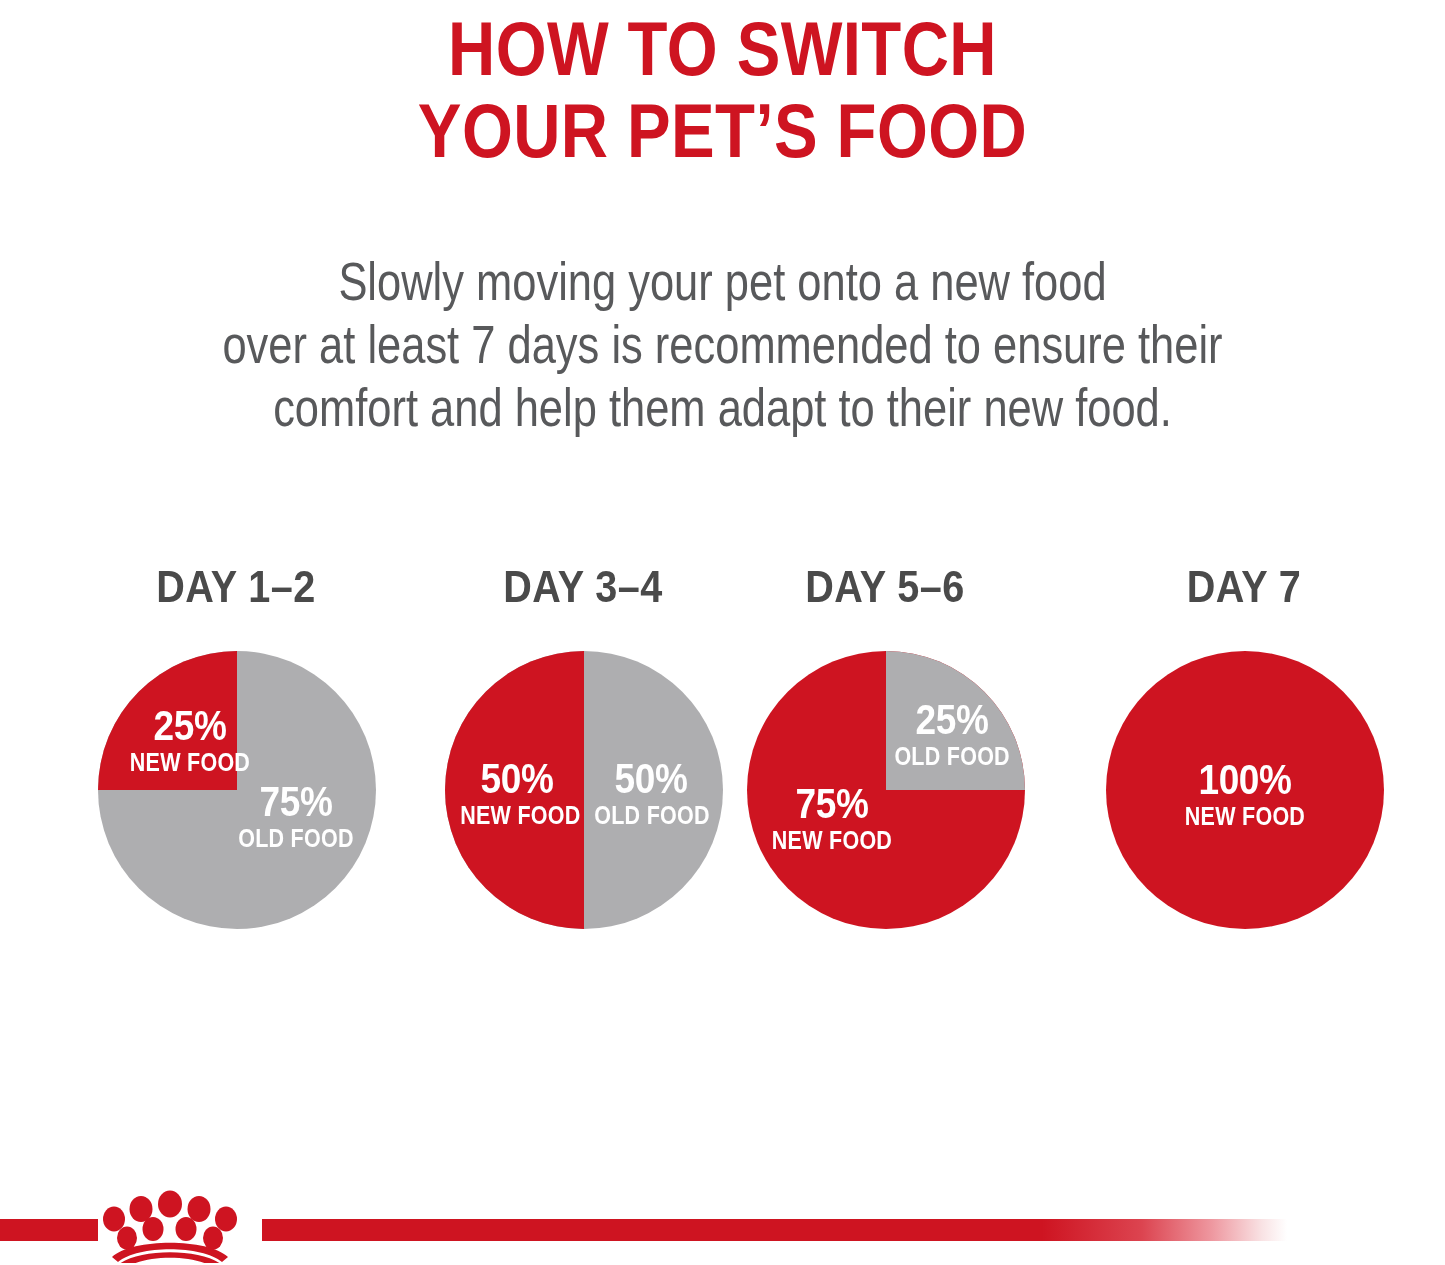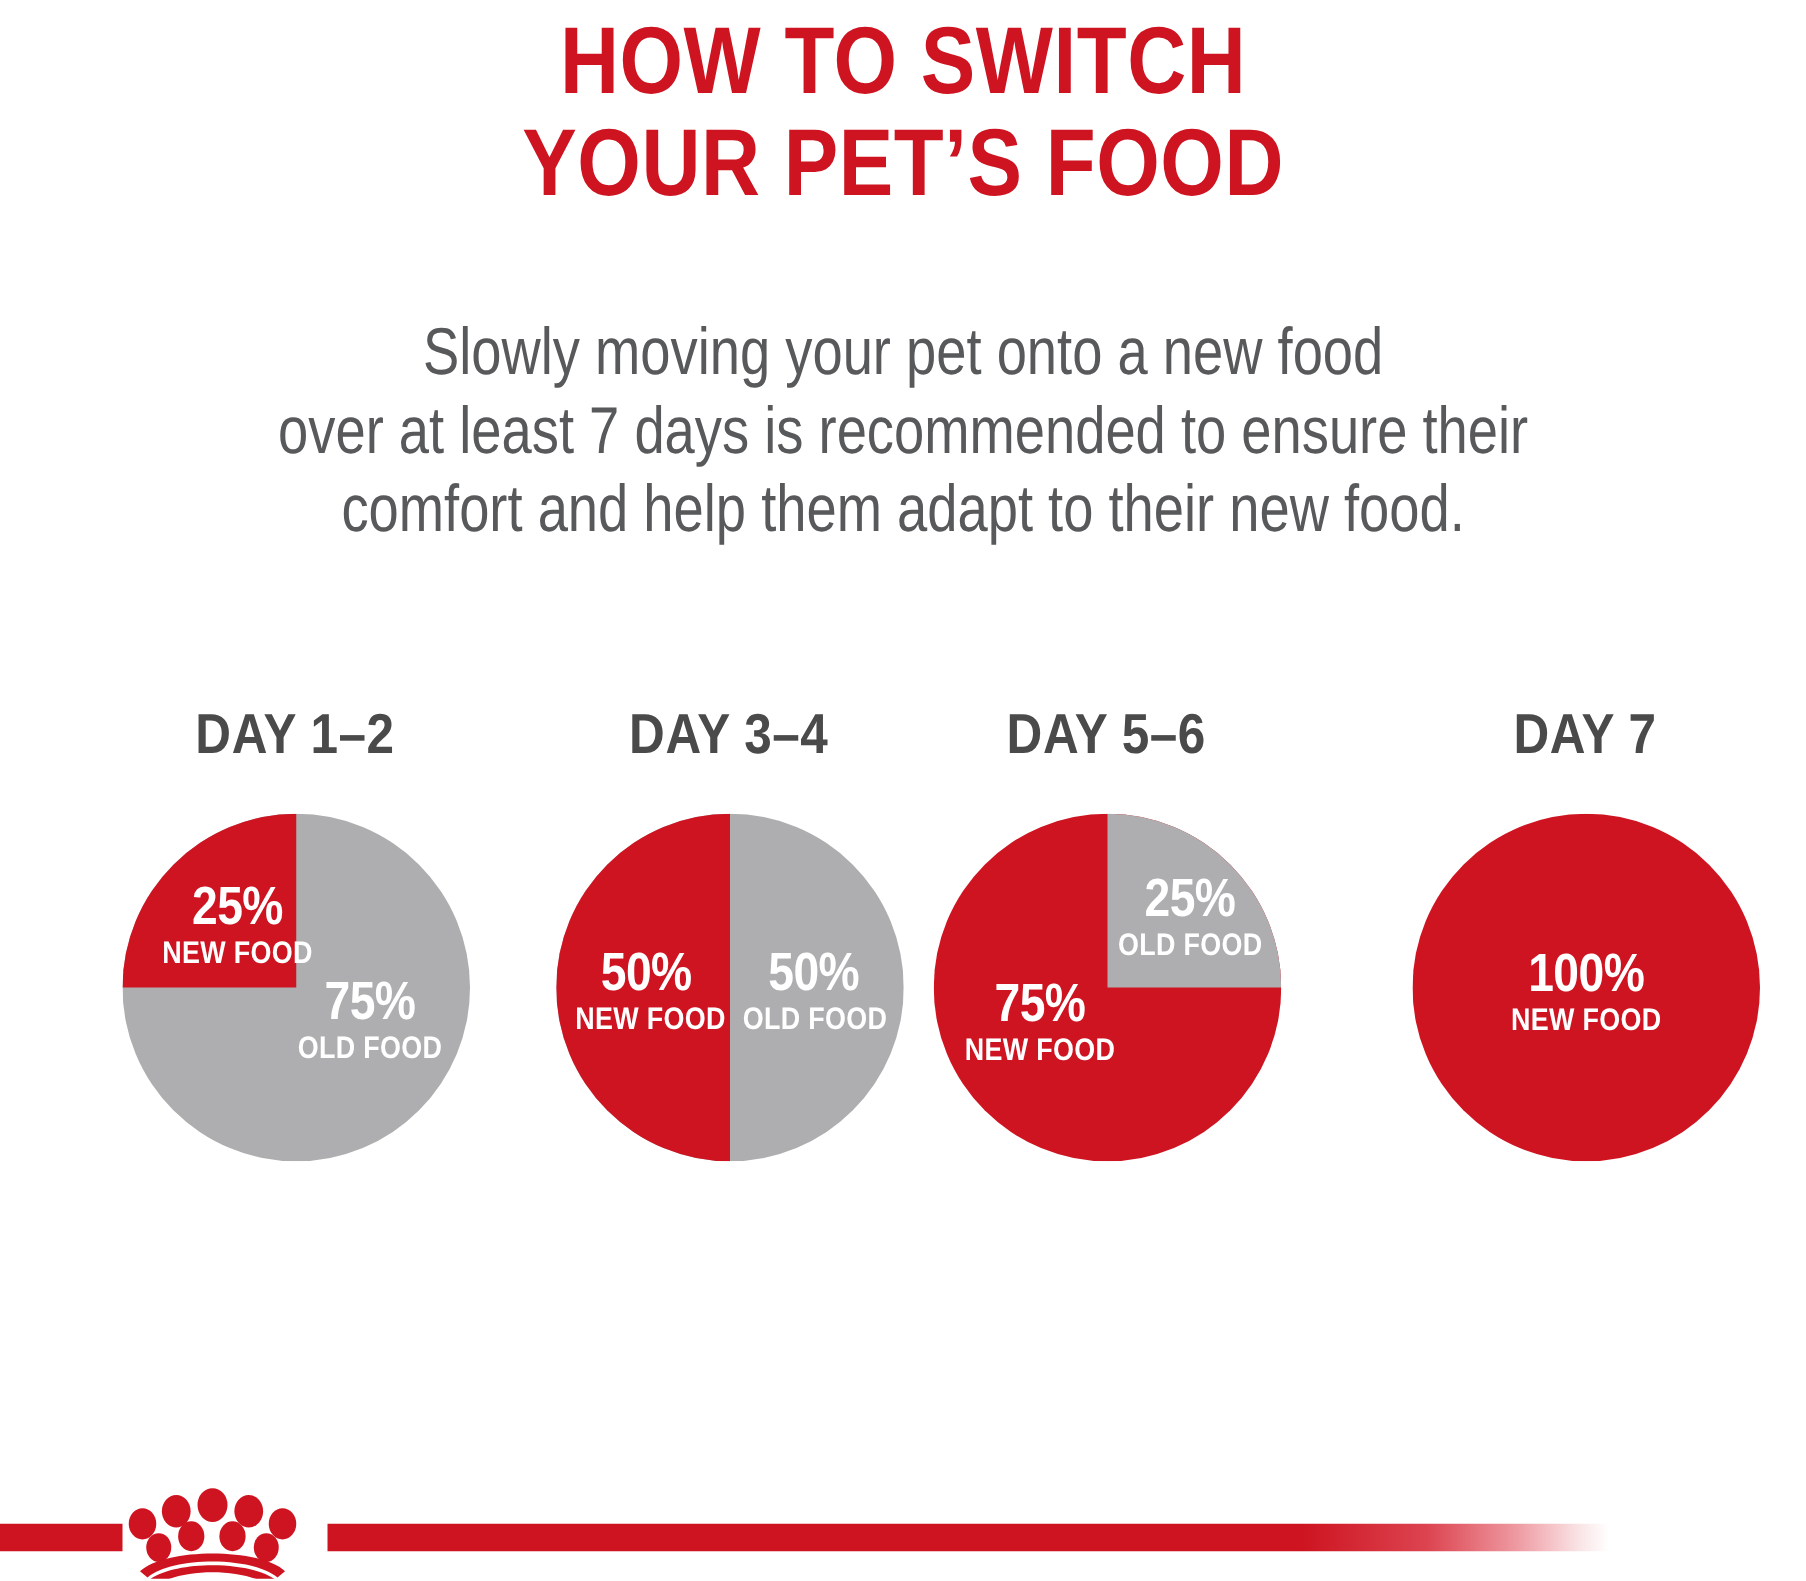"DAY 7" .pie-cell[data-idx="3"] { left: 1118px -> 1094px }
